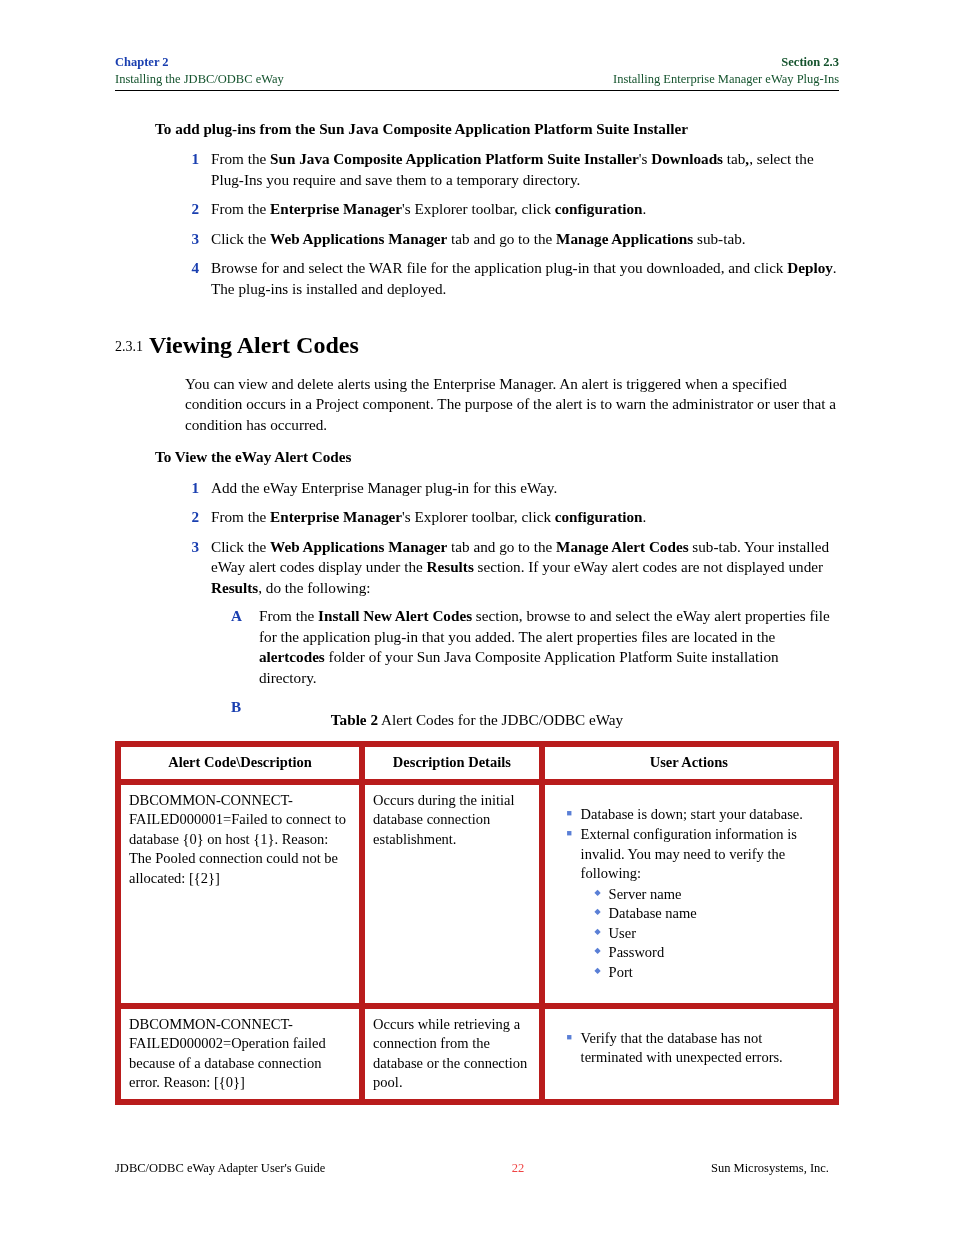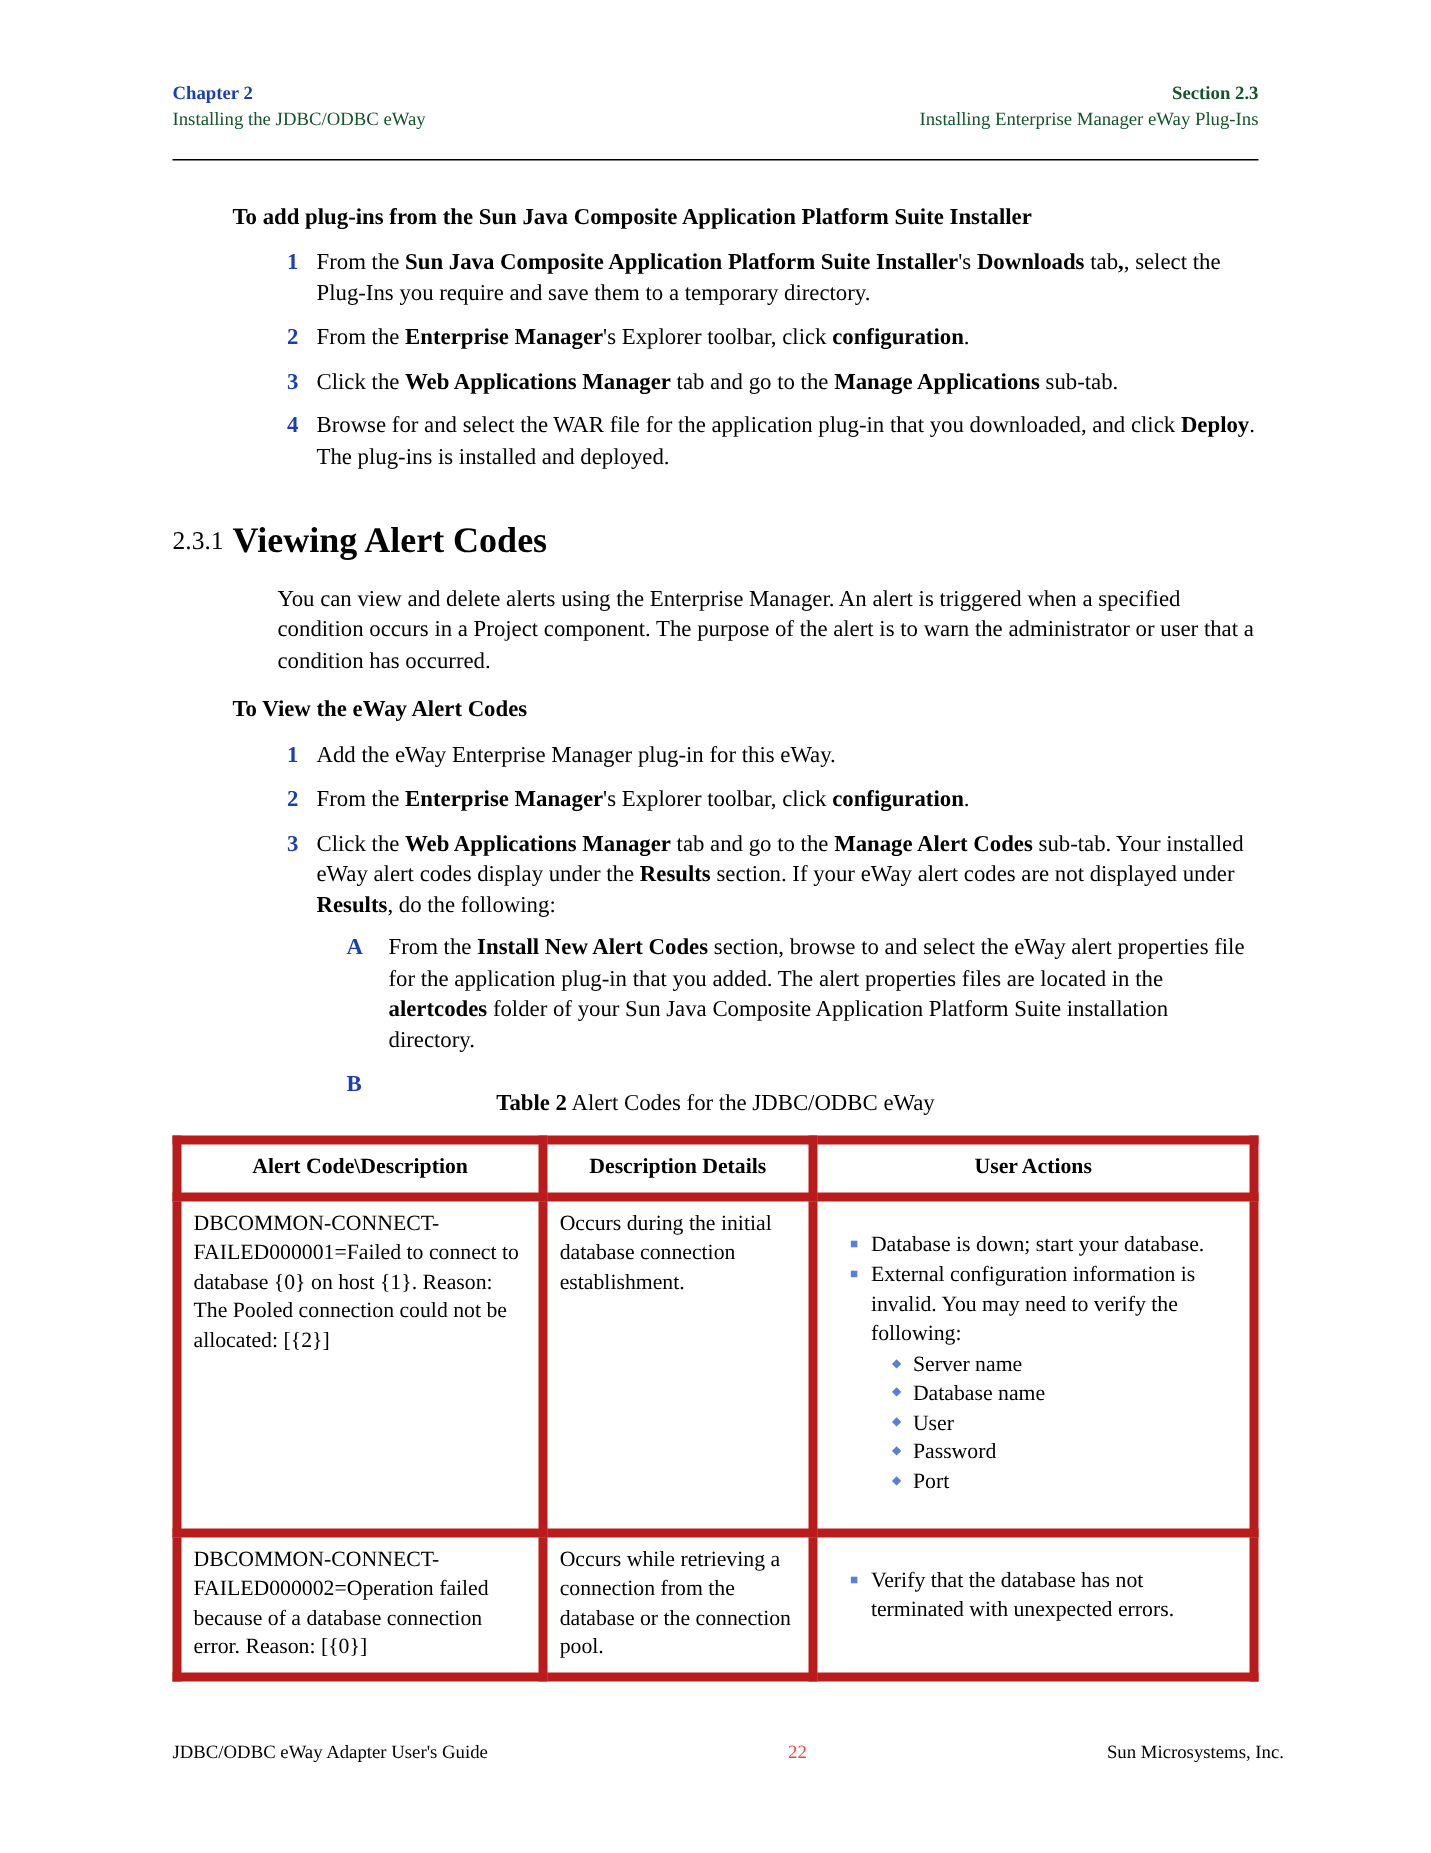"Chapter 2" .hdr { padding-bottom: 18px -> 2px }
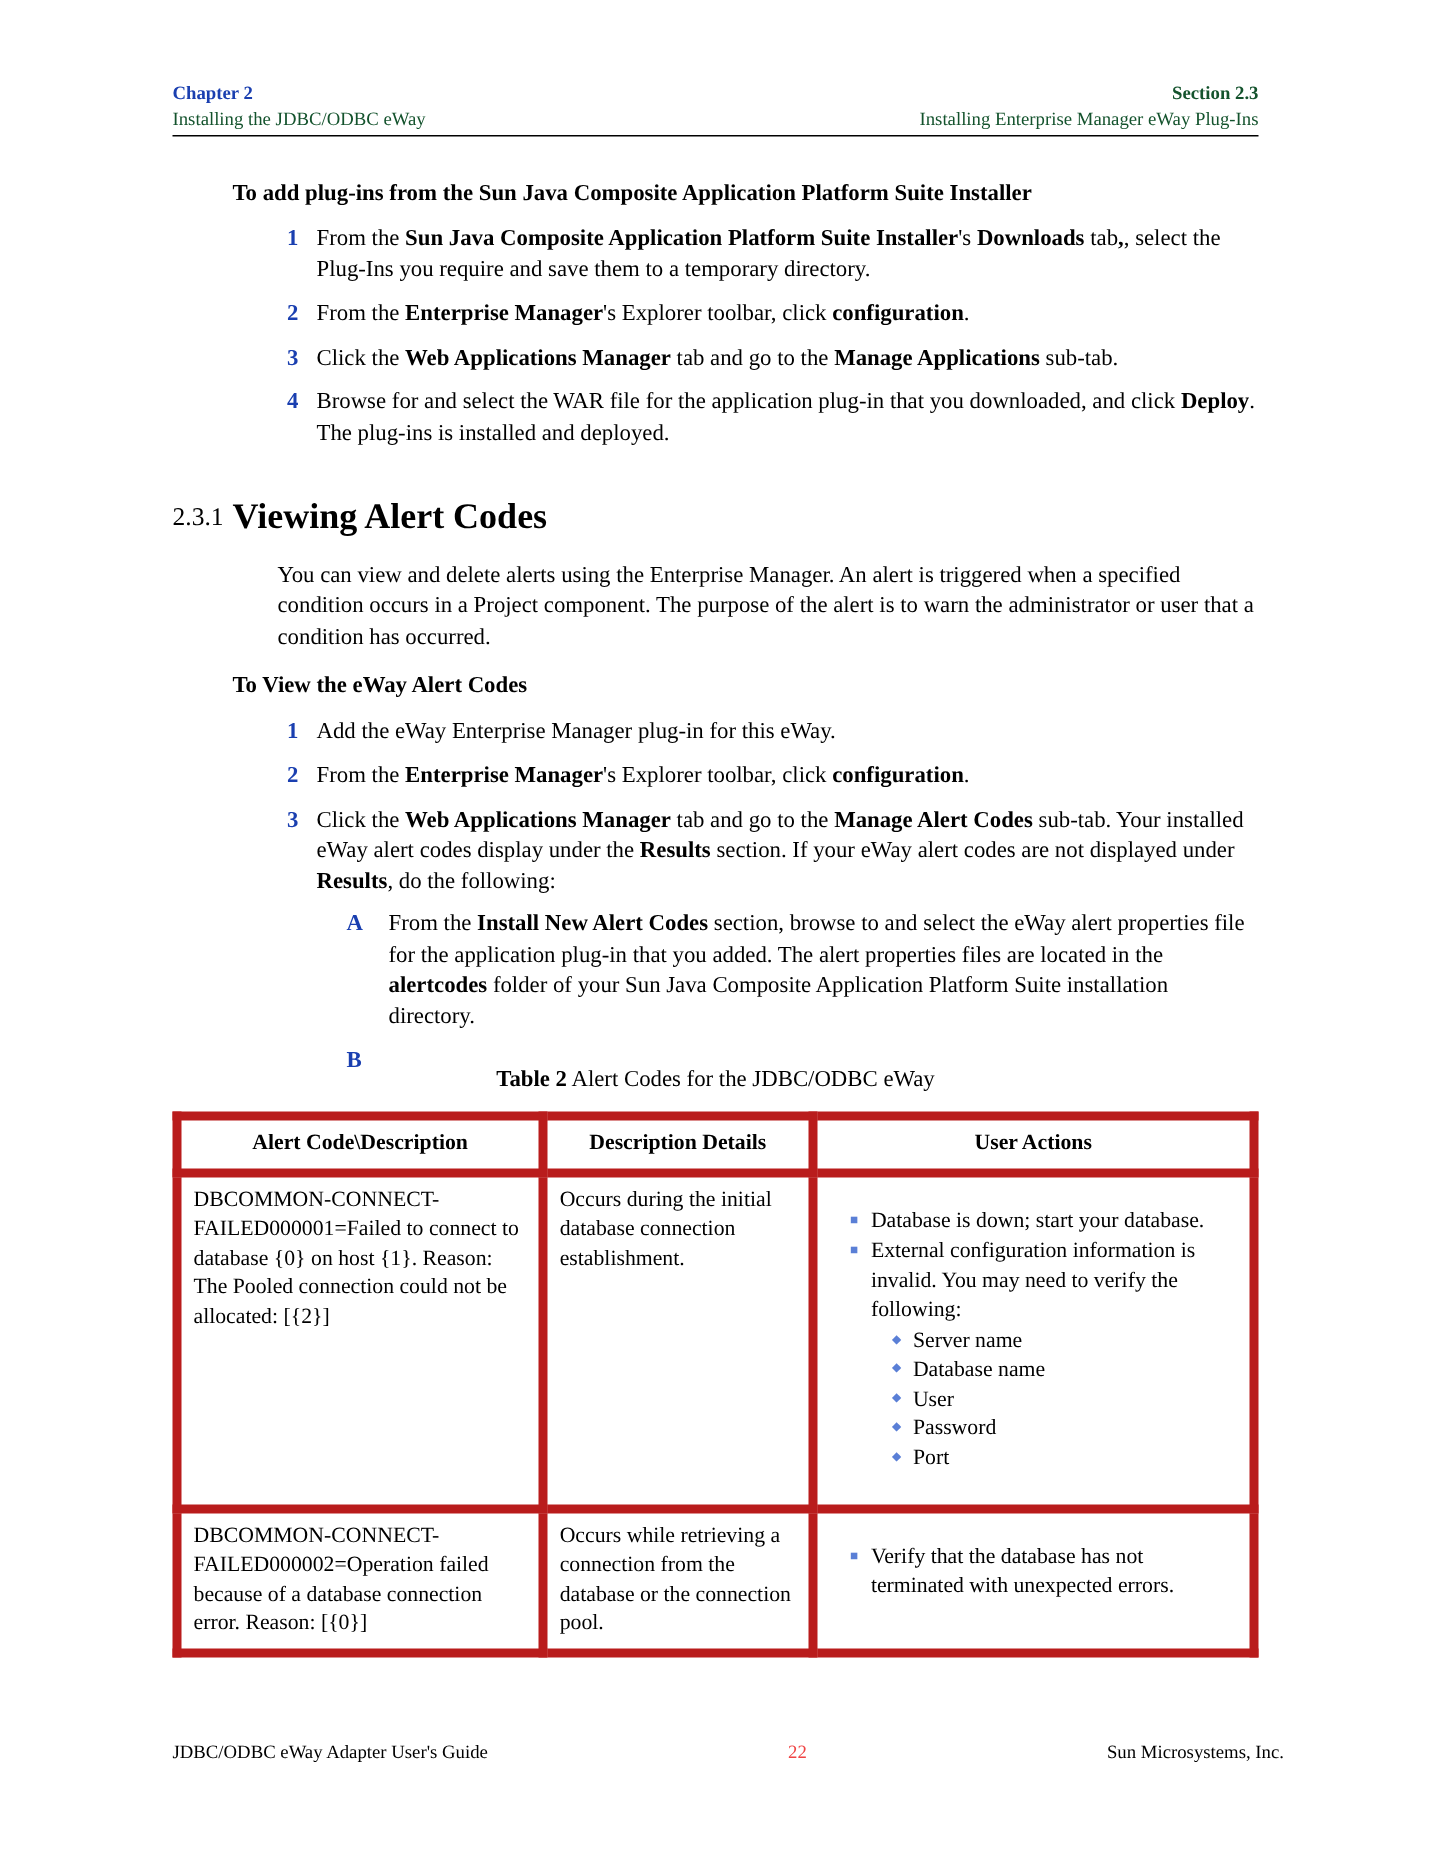"2.3.1" h2.sec .secnum { font-size: 17px -> 14px }
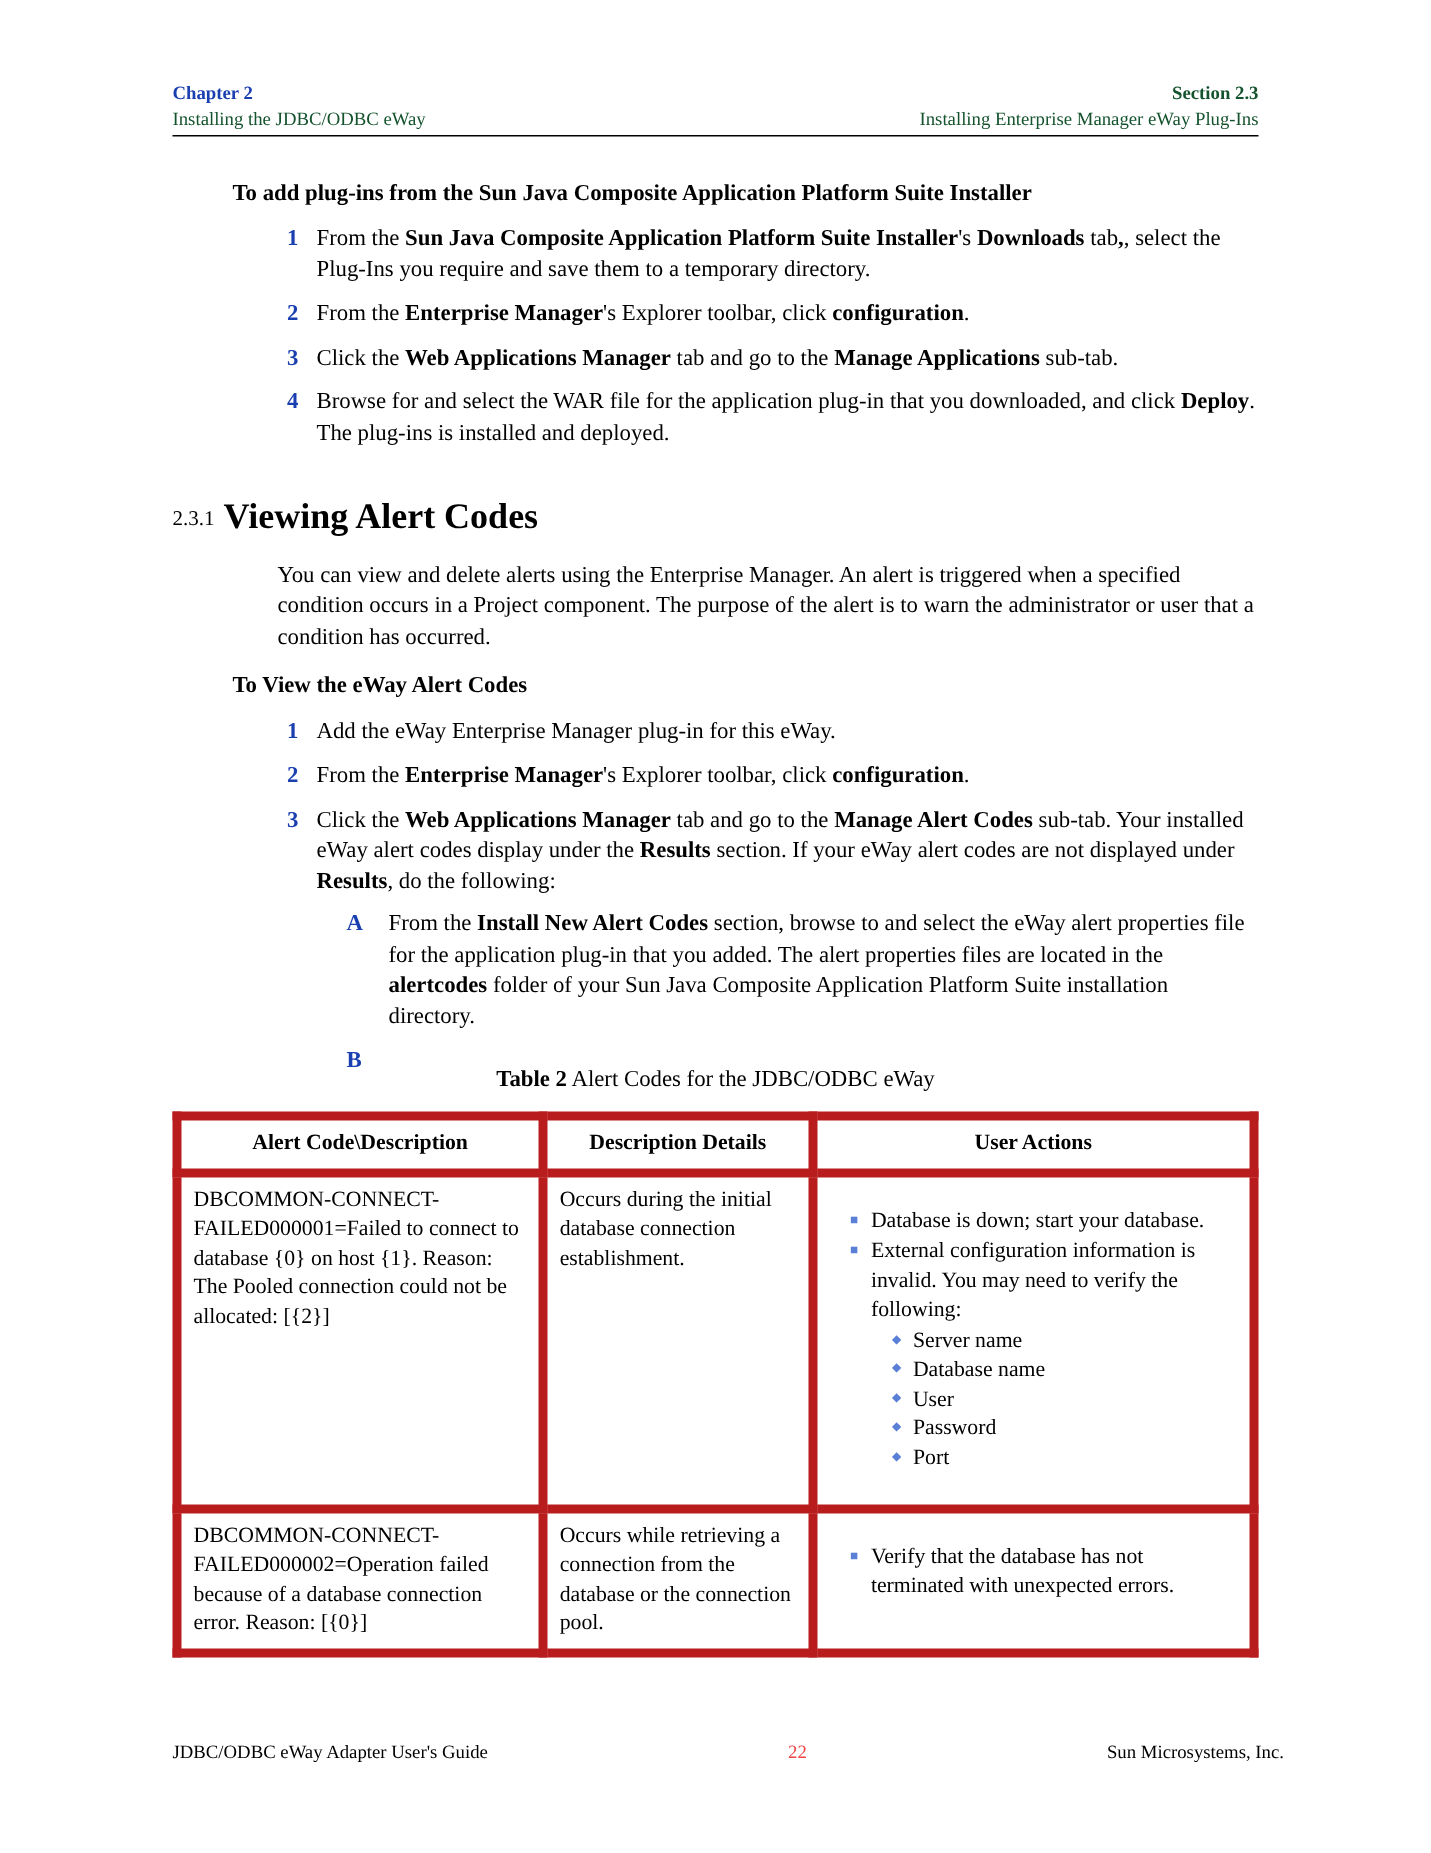"JDBC/ODBC eWay Adapter User's Guide" .footer { right: 98px -> 125px }
